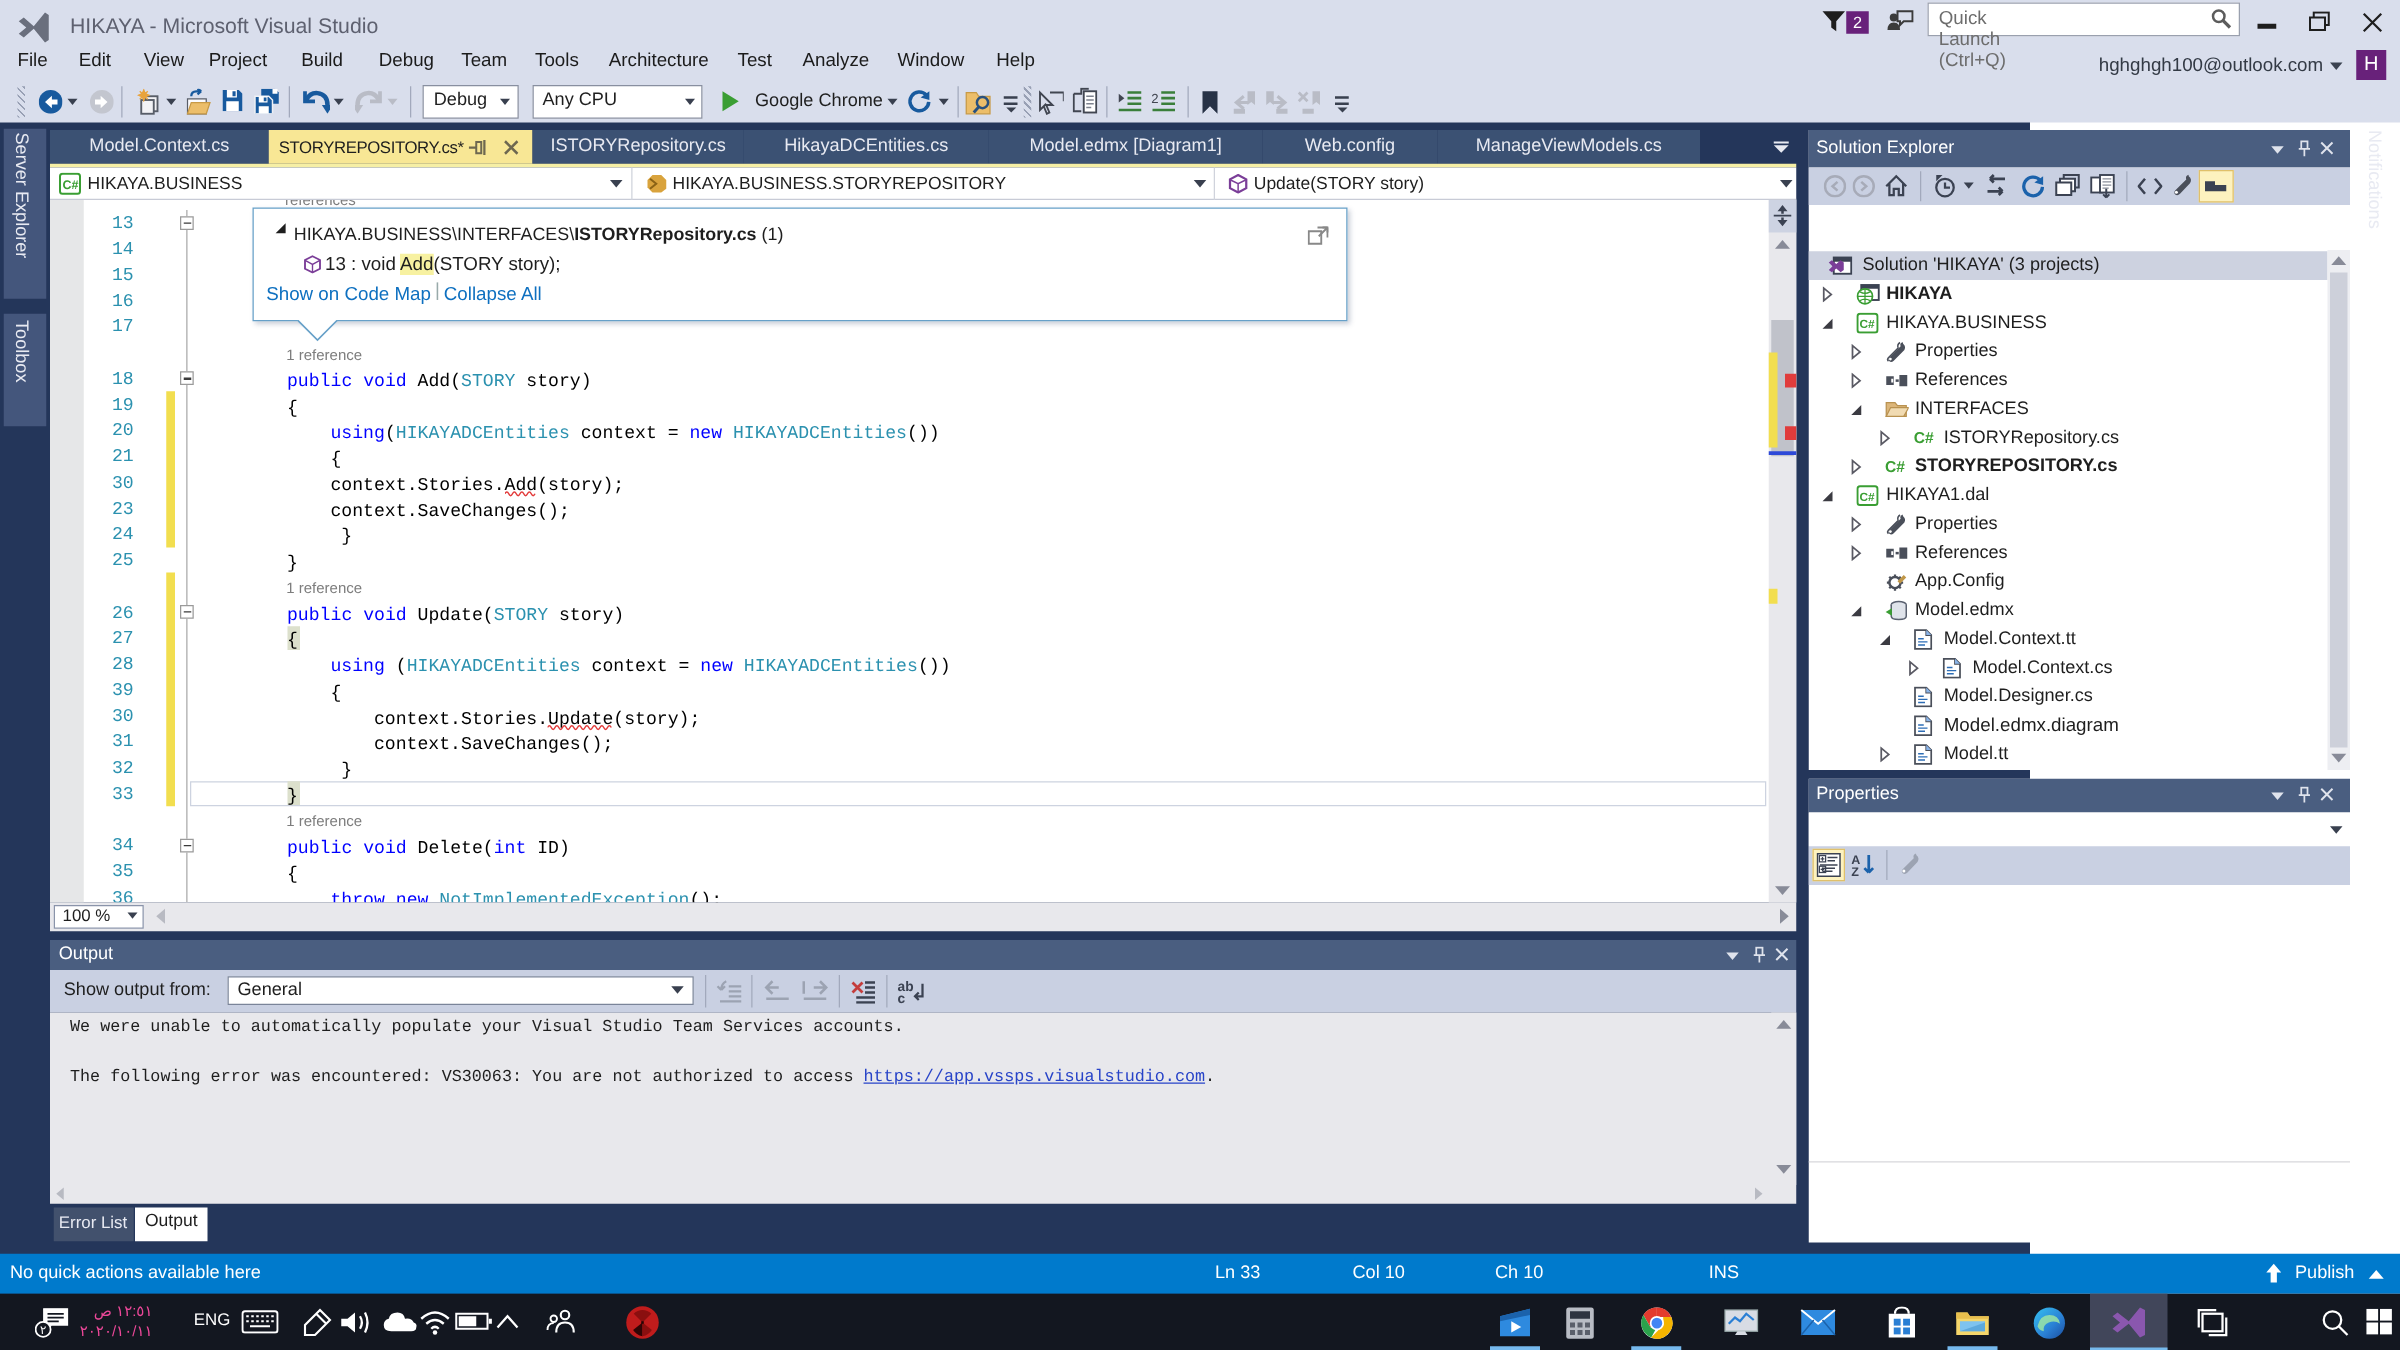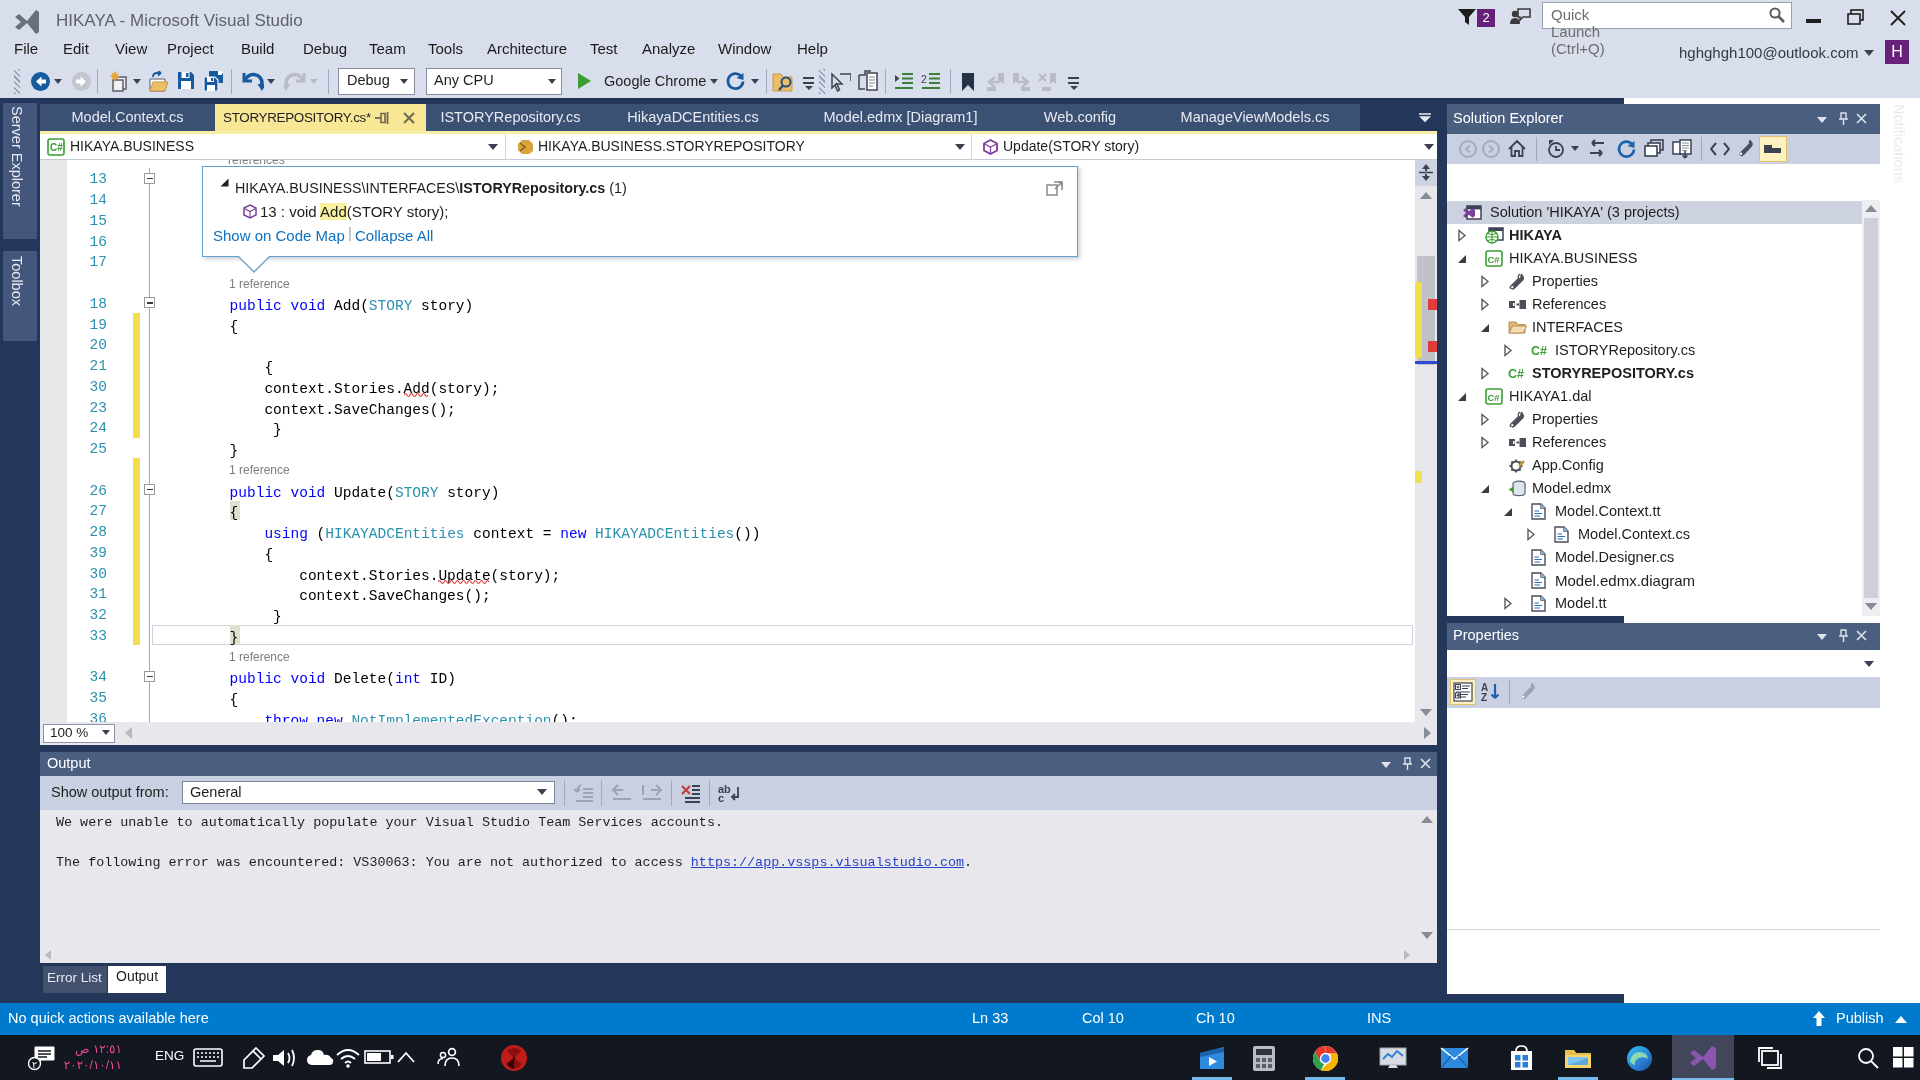"using(HIKAYADCEntities context = new" div.codeline { html: none -> <div><span>using</span>(<span>HIKAYADCEntities</span> context = <span>new</span> <span>HIKAYADCEntities</span>())</div> }
